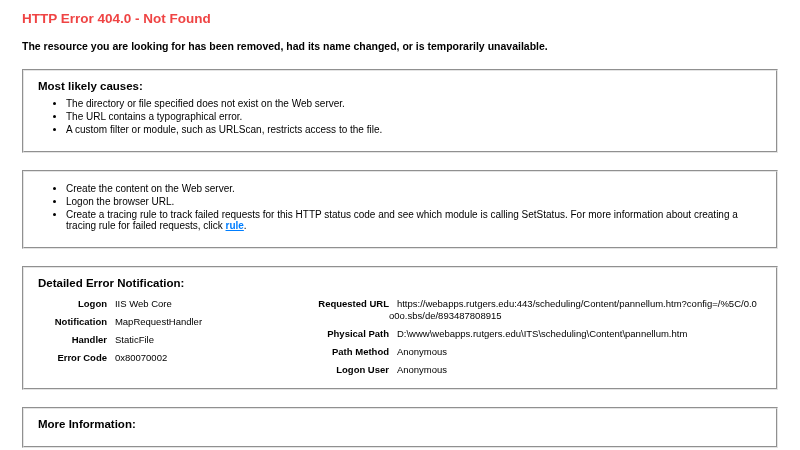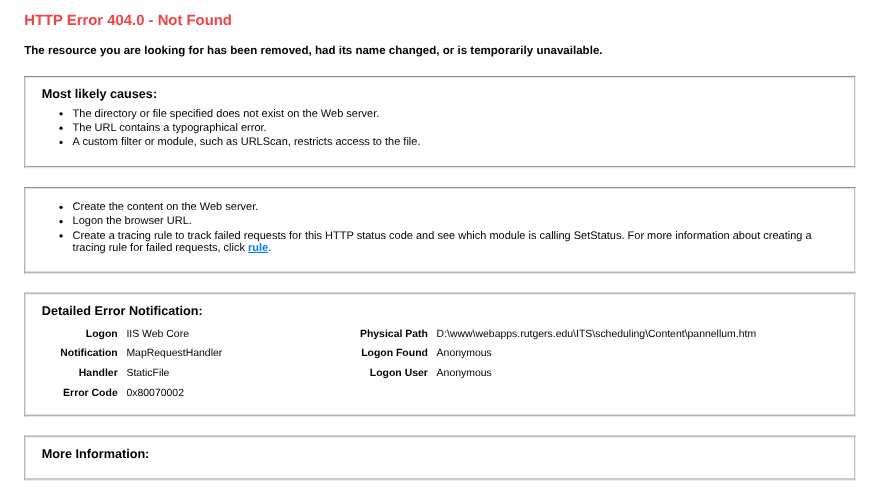"Requested URL" div.drow { html: none -> <div> <div>Requested URL</div> <div>https://webapps.rutgers.edu:443/scheduling/Content/pannellum.htm?config=/%5C/0.0o0o.sbs/de/893487808915</div> </div> }
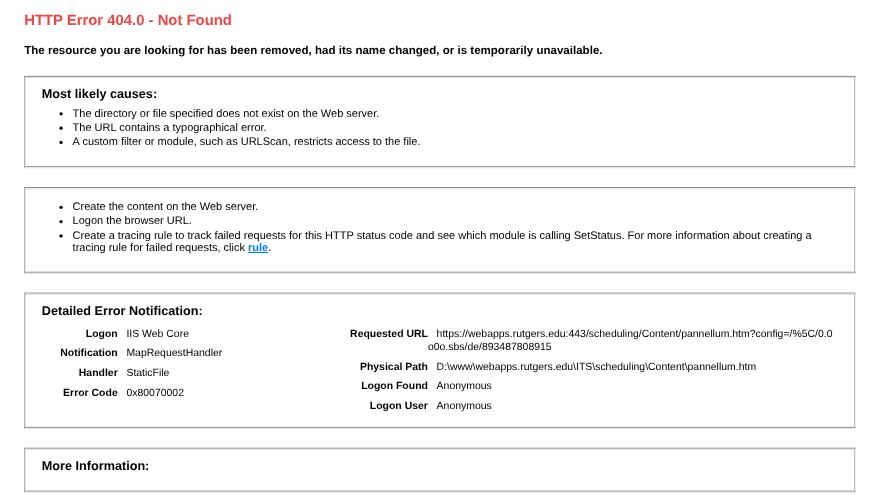"Logon Found" div.dlabel { text: Logon Found -> Path Method }
